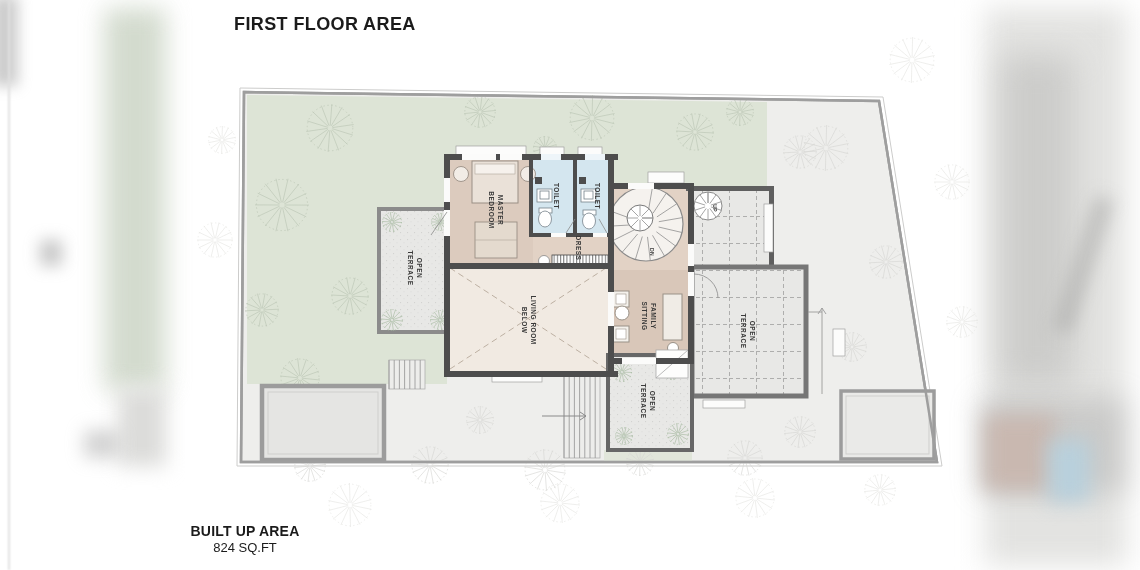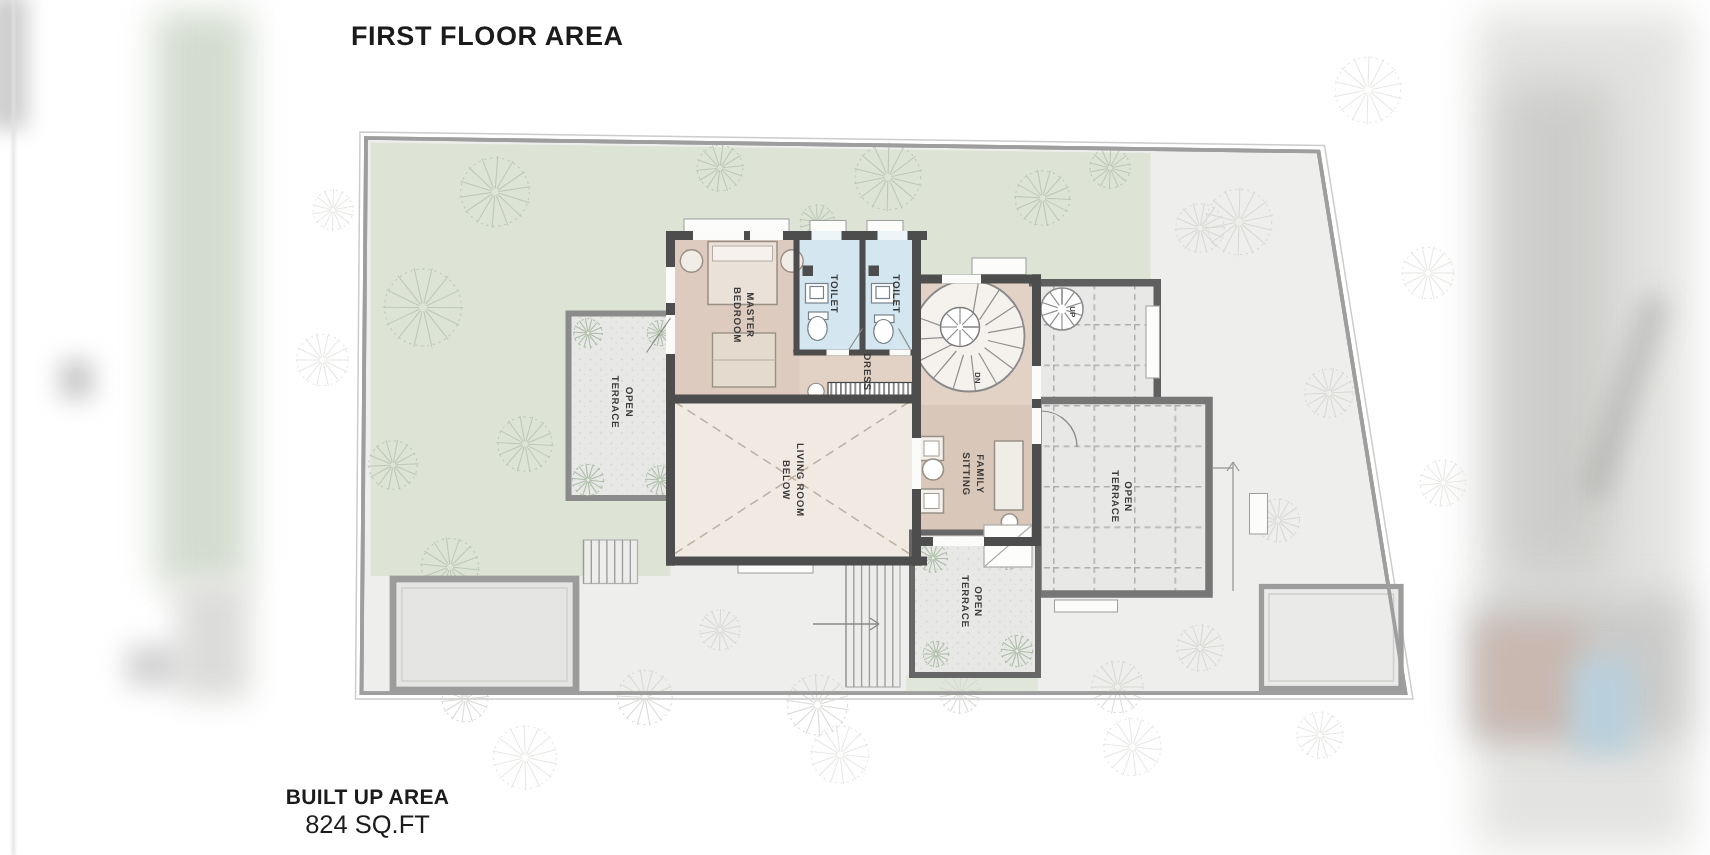"824 SQ.FT" #area-block .l2 { font-size: 17px -> 13px }
